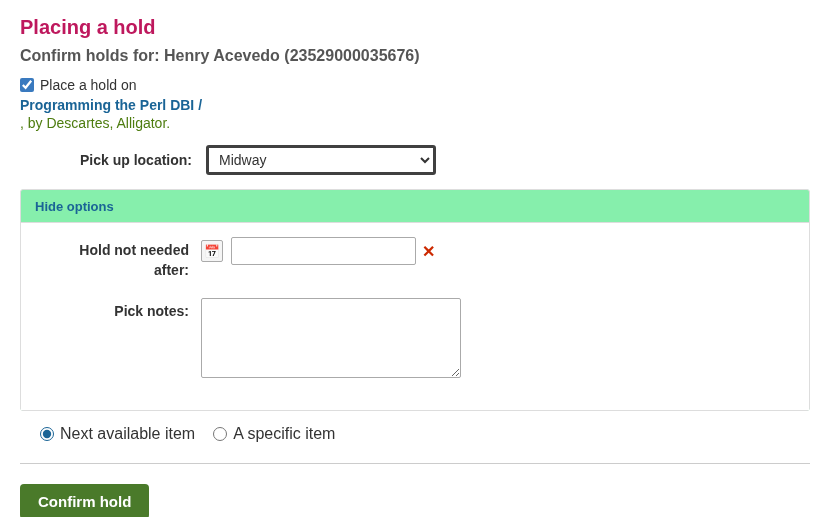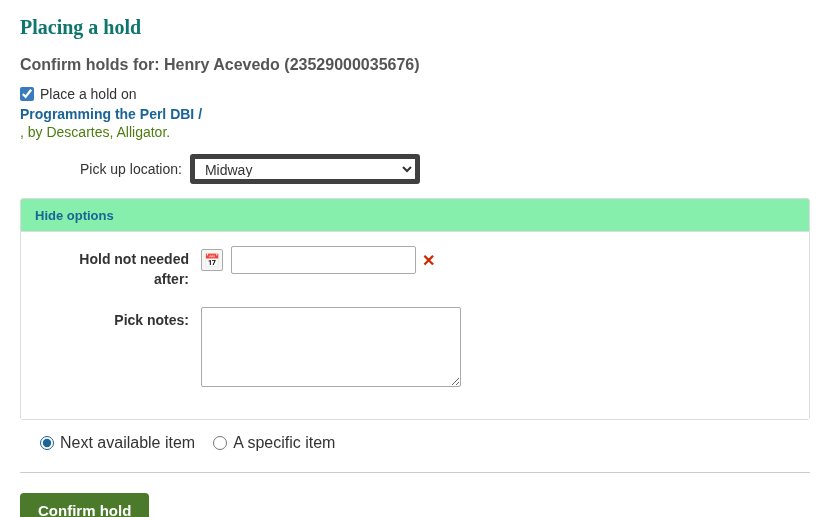"Placing a hold" .page-title { color: #0f766e -> #be185d; font-family: Liberation Serif, serif -> none; margin-bottom: 17px -> 8px }
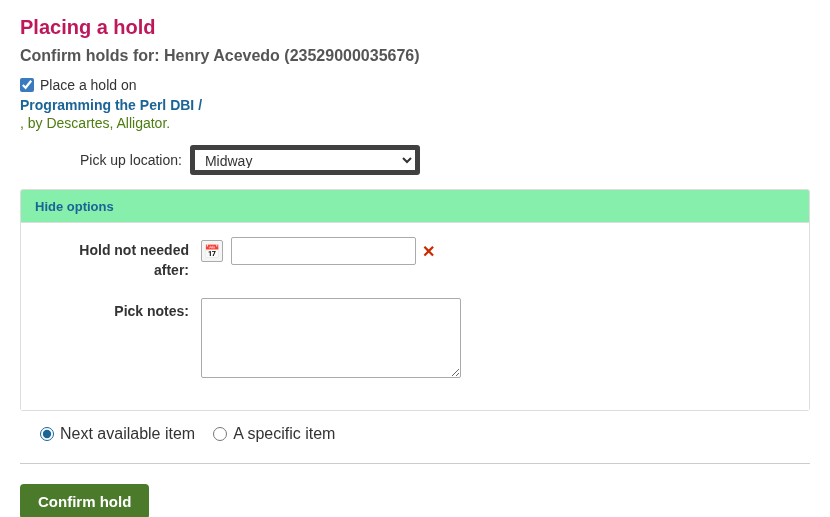"Pick up location:" .pickup-label { font-weight: normal -> bold; margin-right: 8px -> 14px }
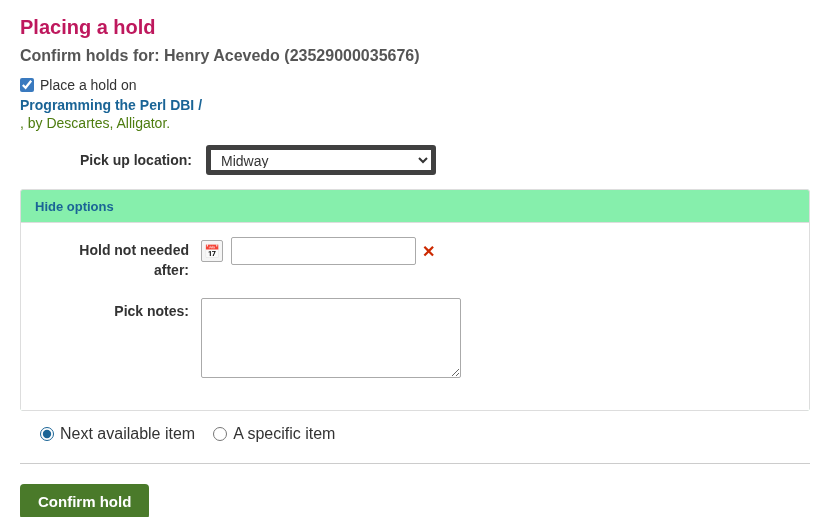"Midway" .pickup-select { border: 5px solid #404040 -> 3px solid #404040 }
